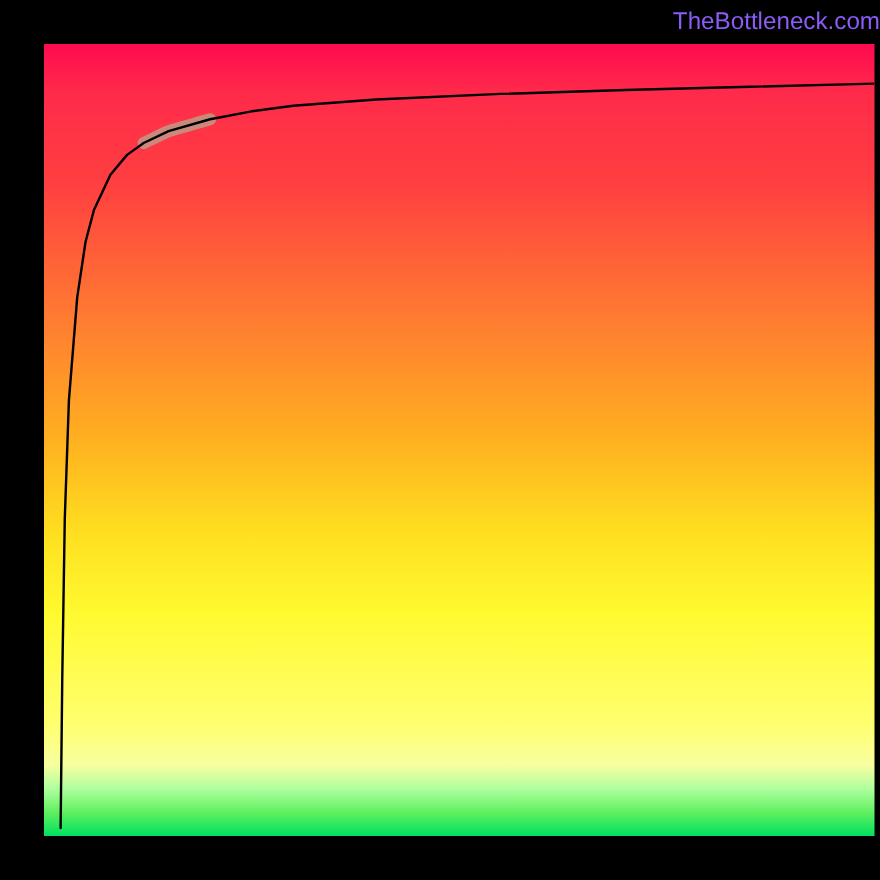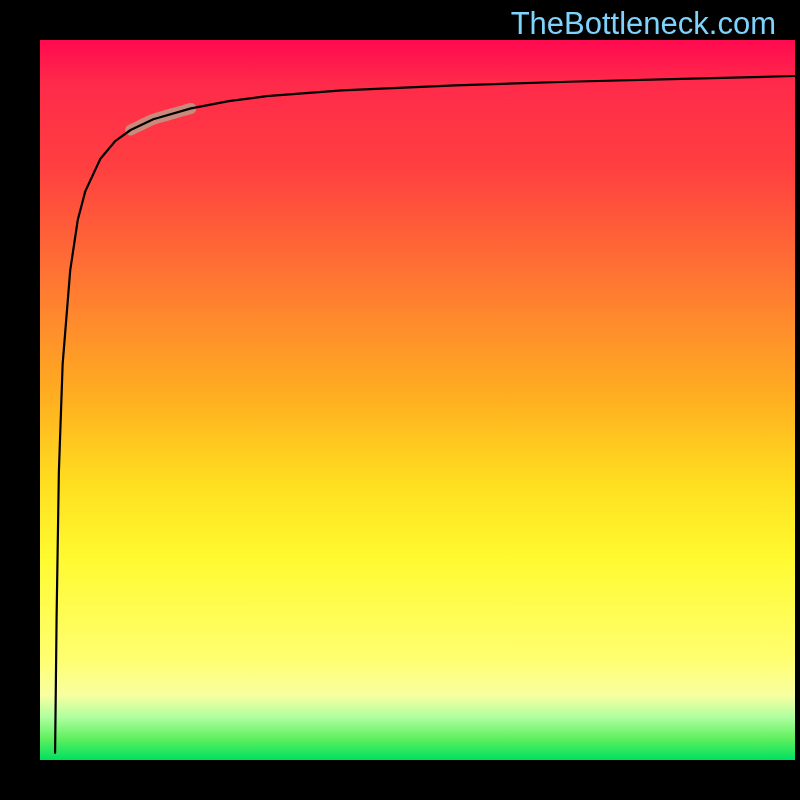"TheBottleneck.com" .watermark { color: #7dd3fc -> #8b5cf6; font-size: 31px -> 22px; right: 24px -> 0 }
